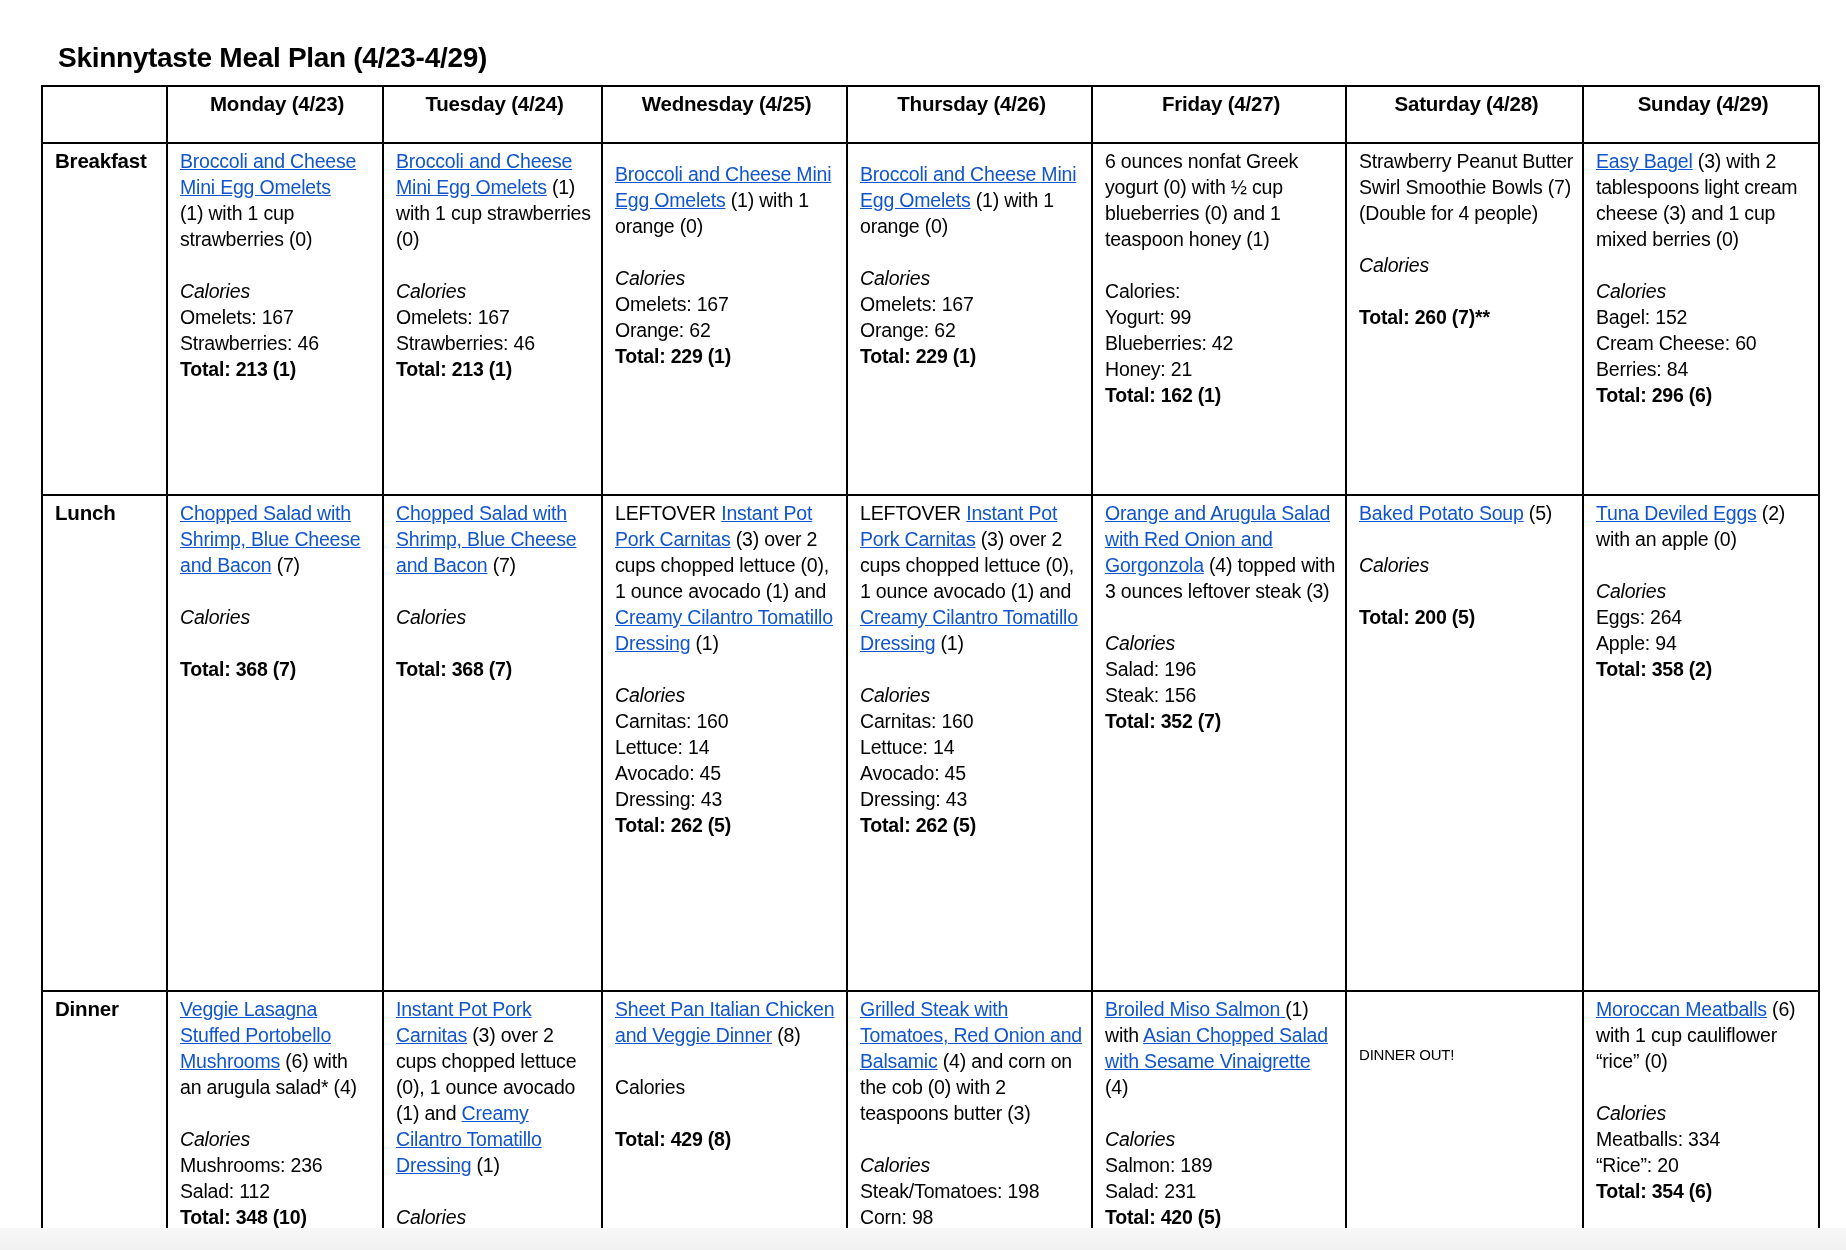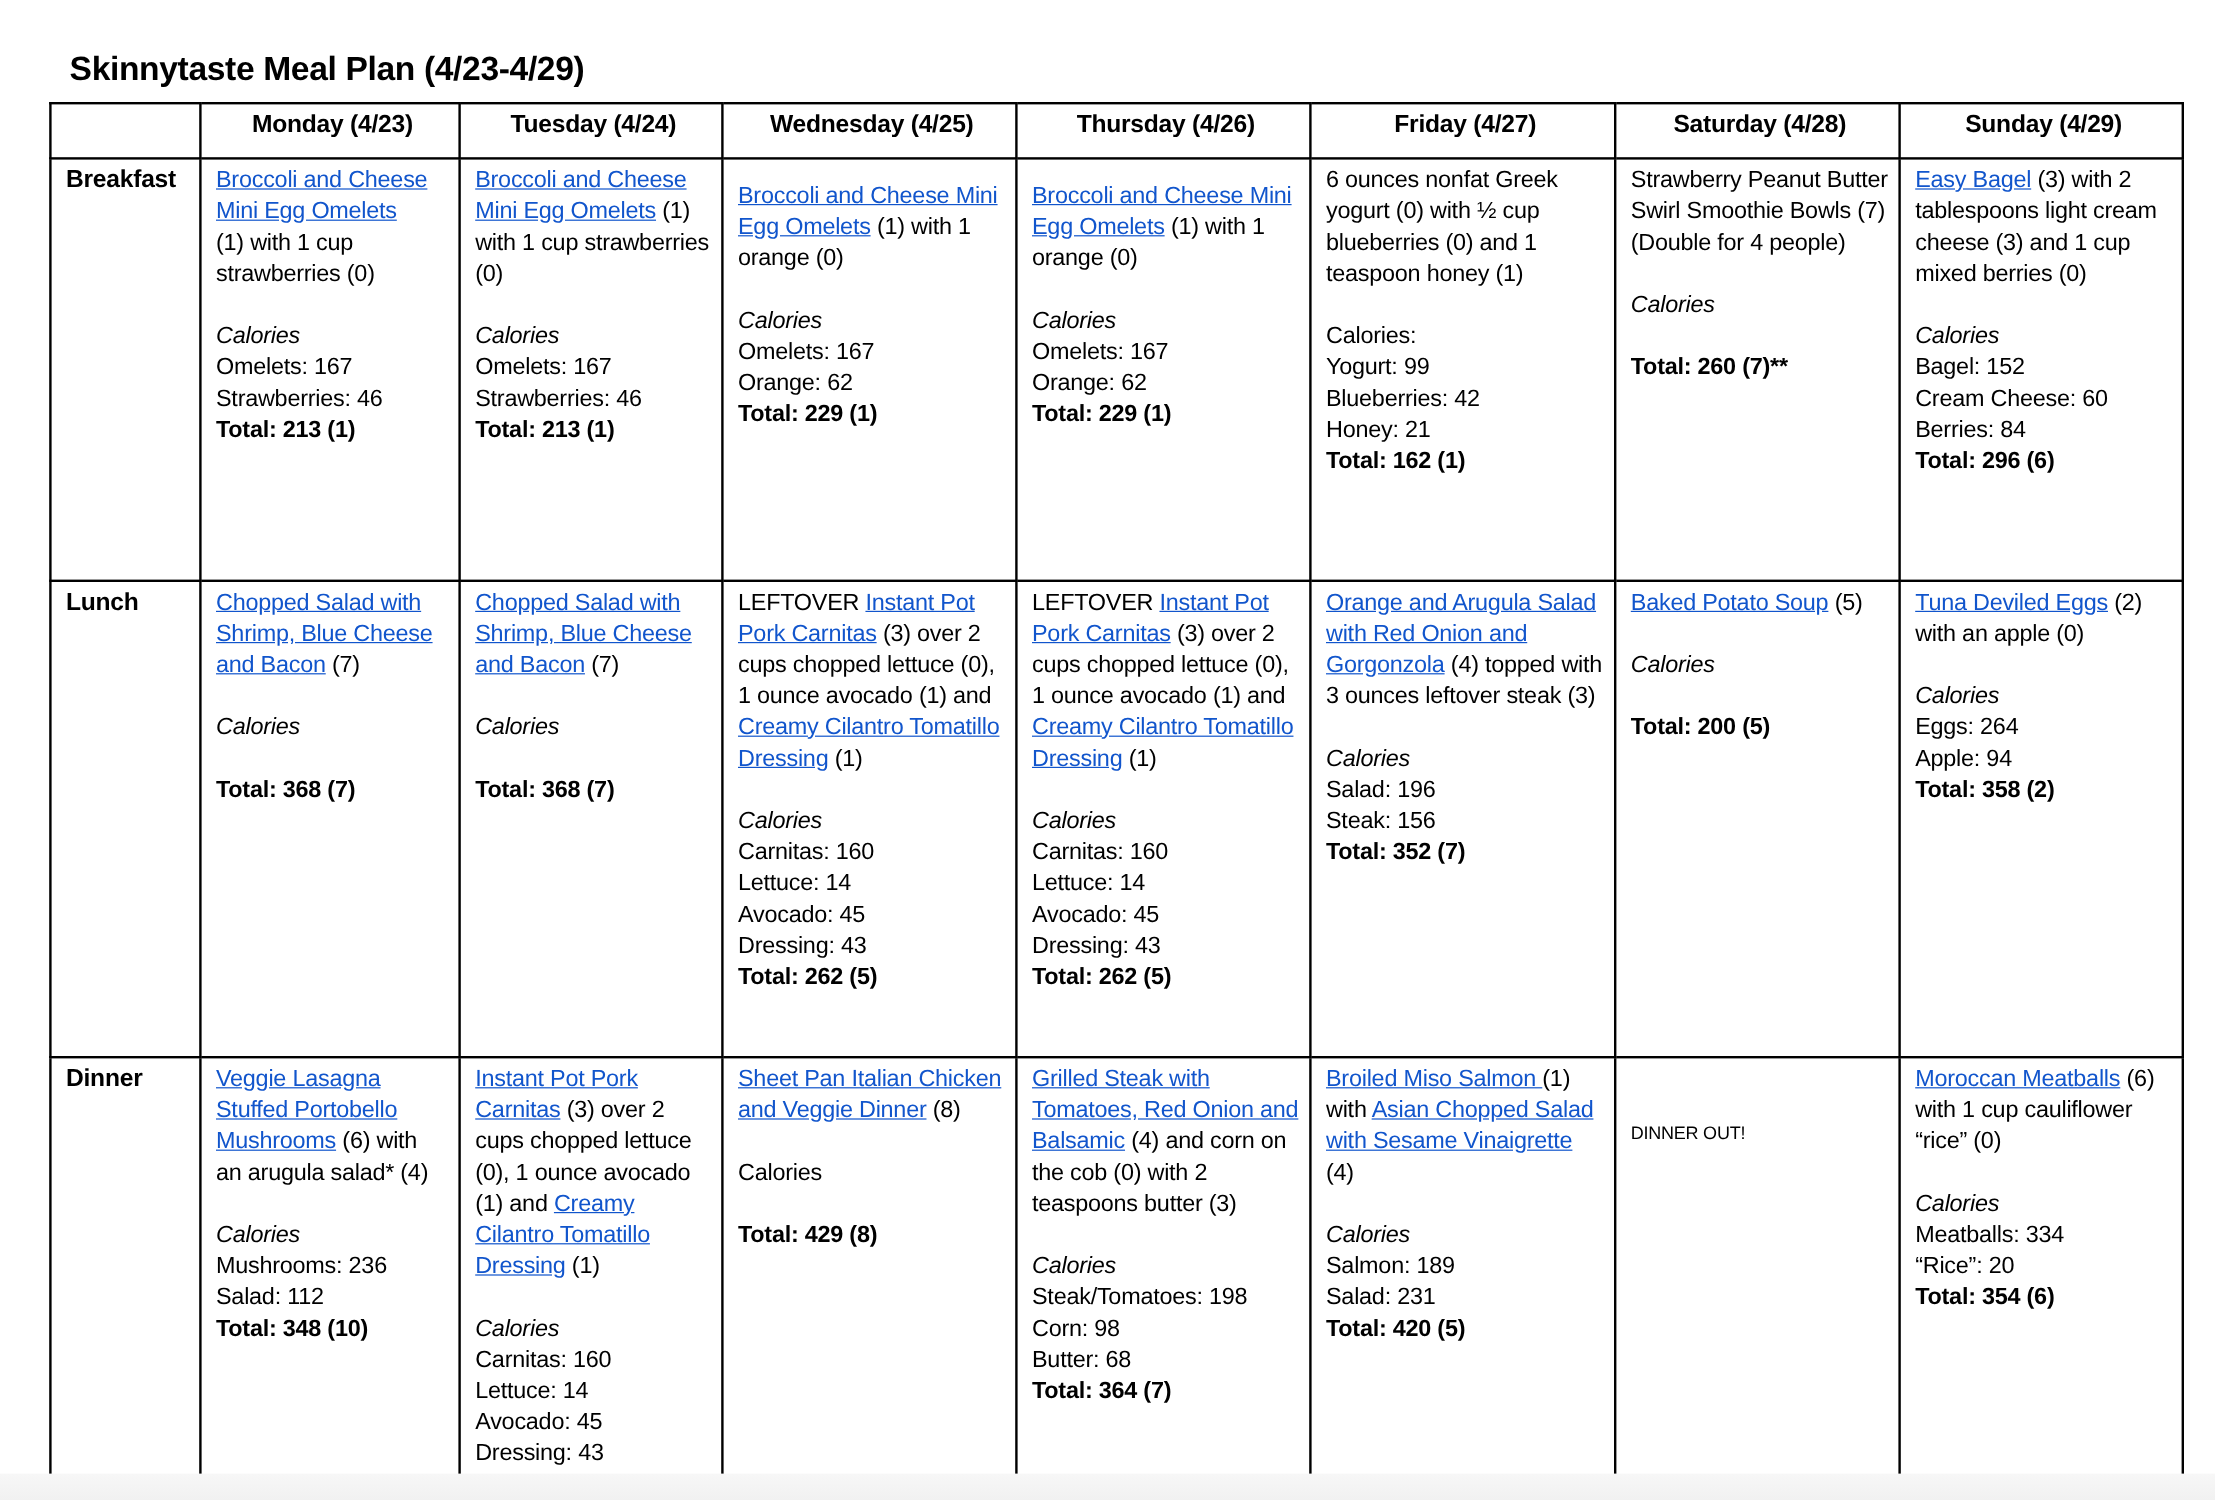"Monday (4/23)" tr.hdr { height: 46px -> 57px }
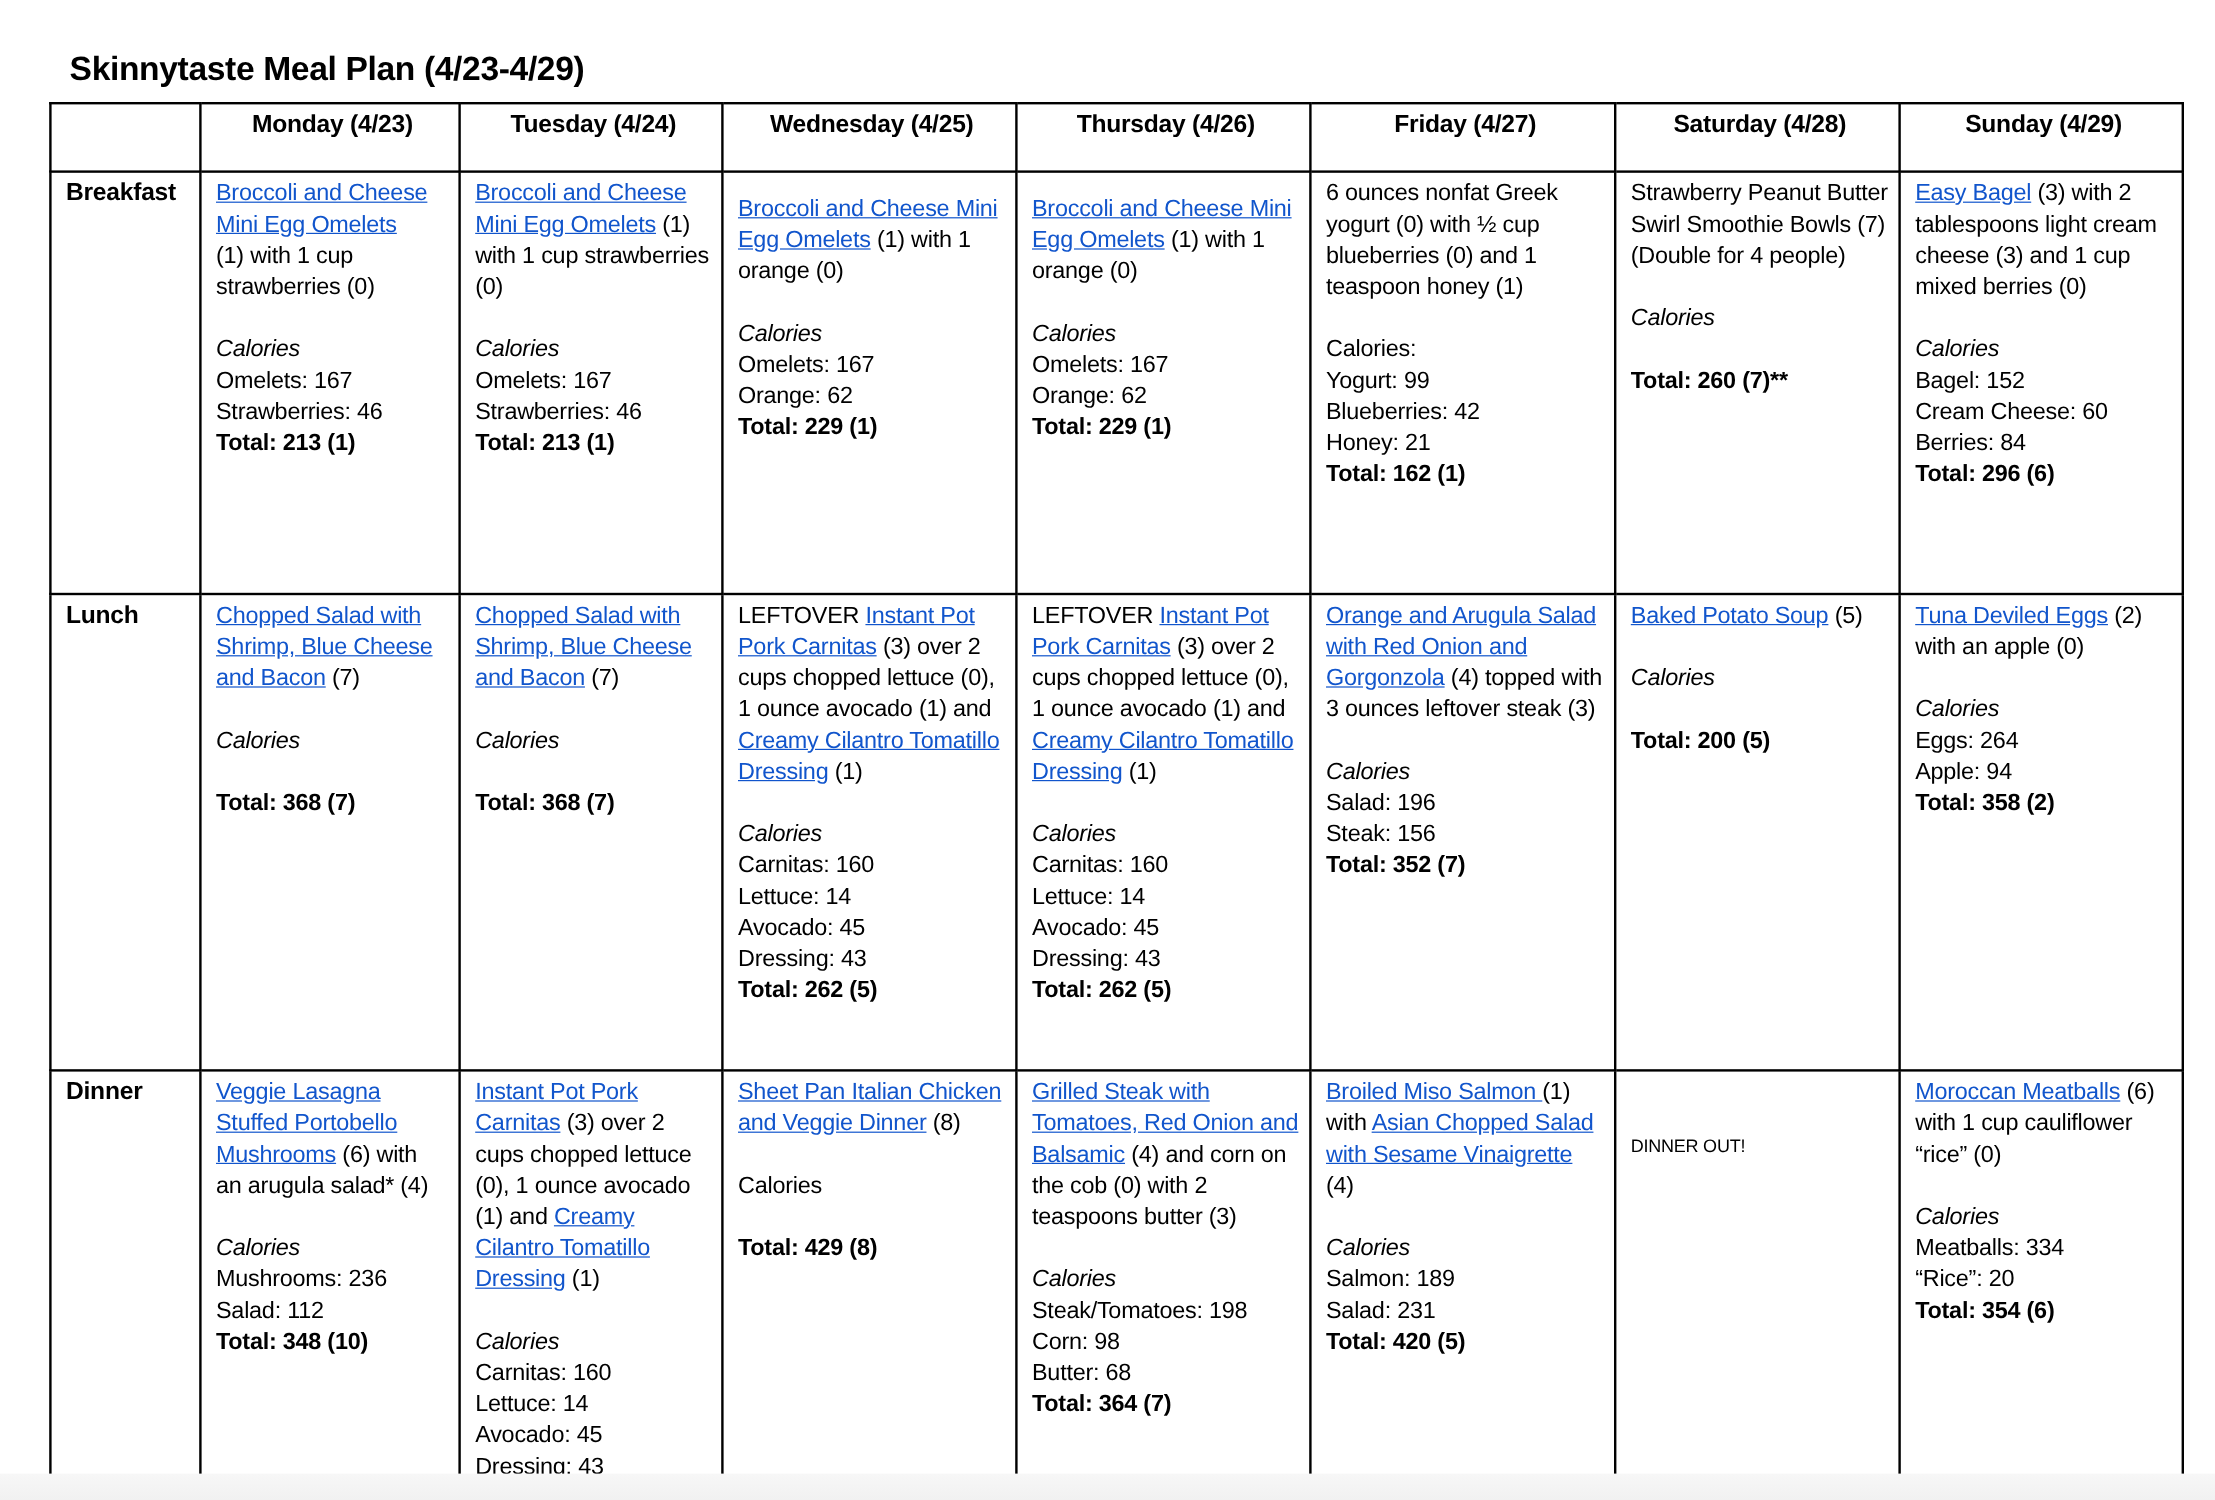"Lunch" tr.r-lunch { height: 397px -> 496px }
